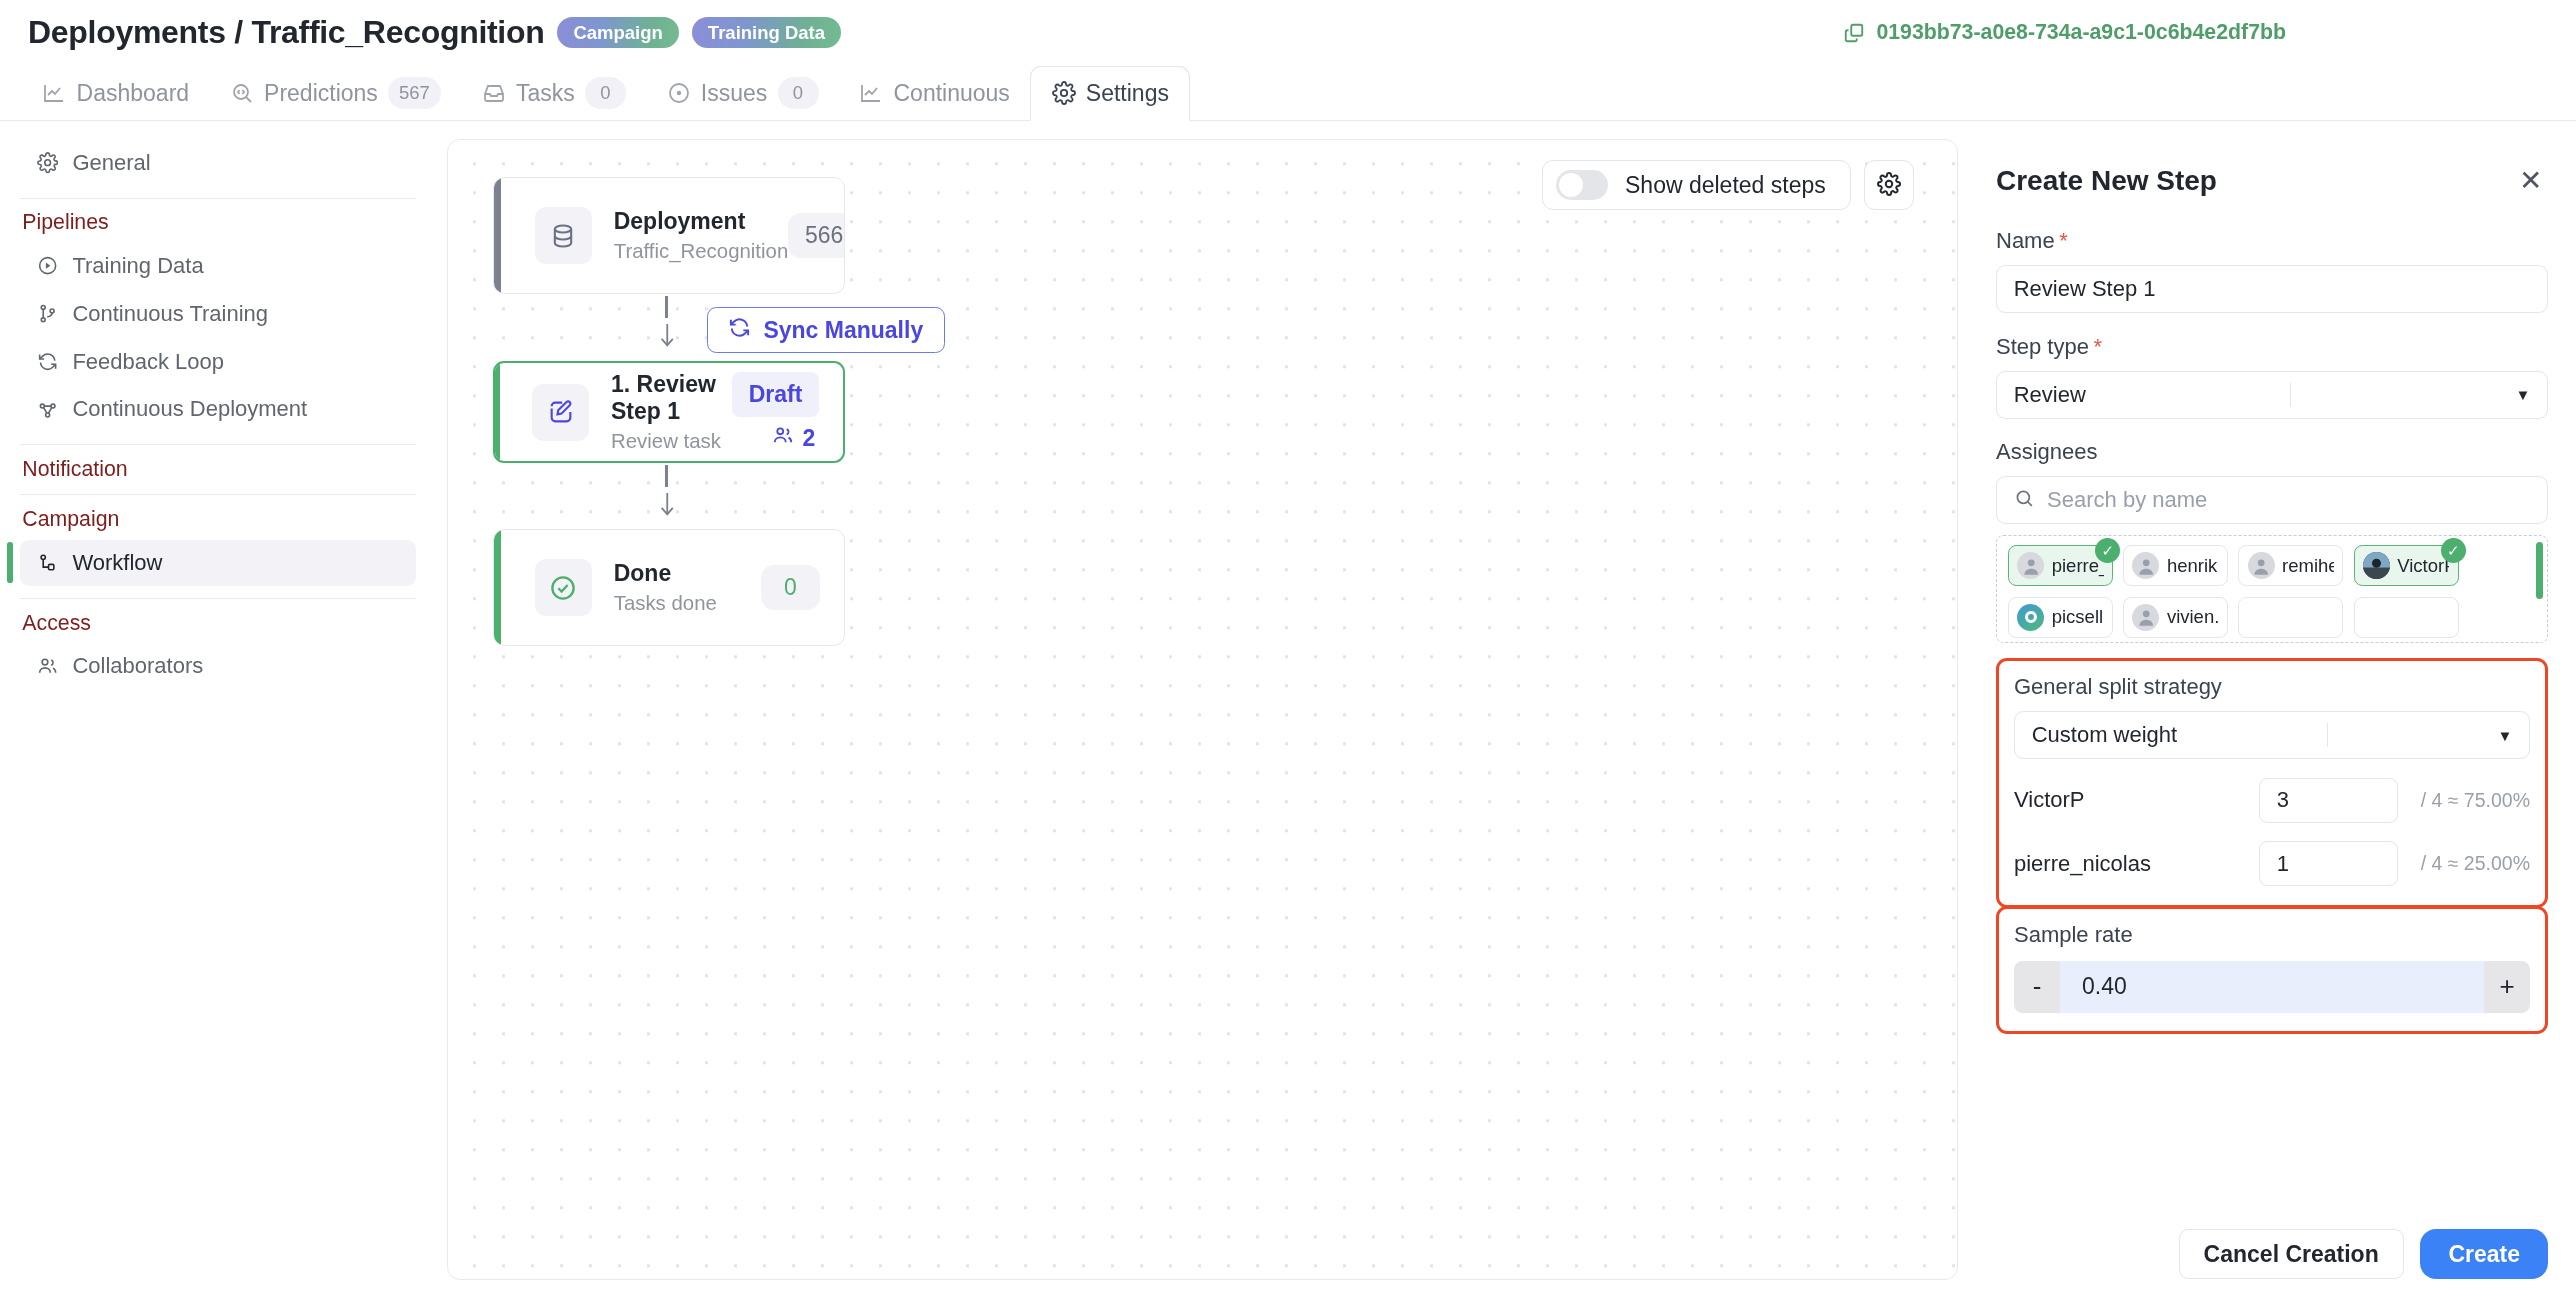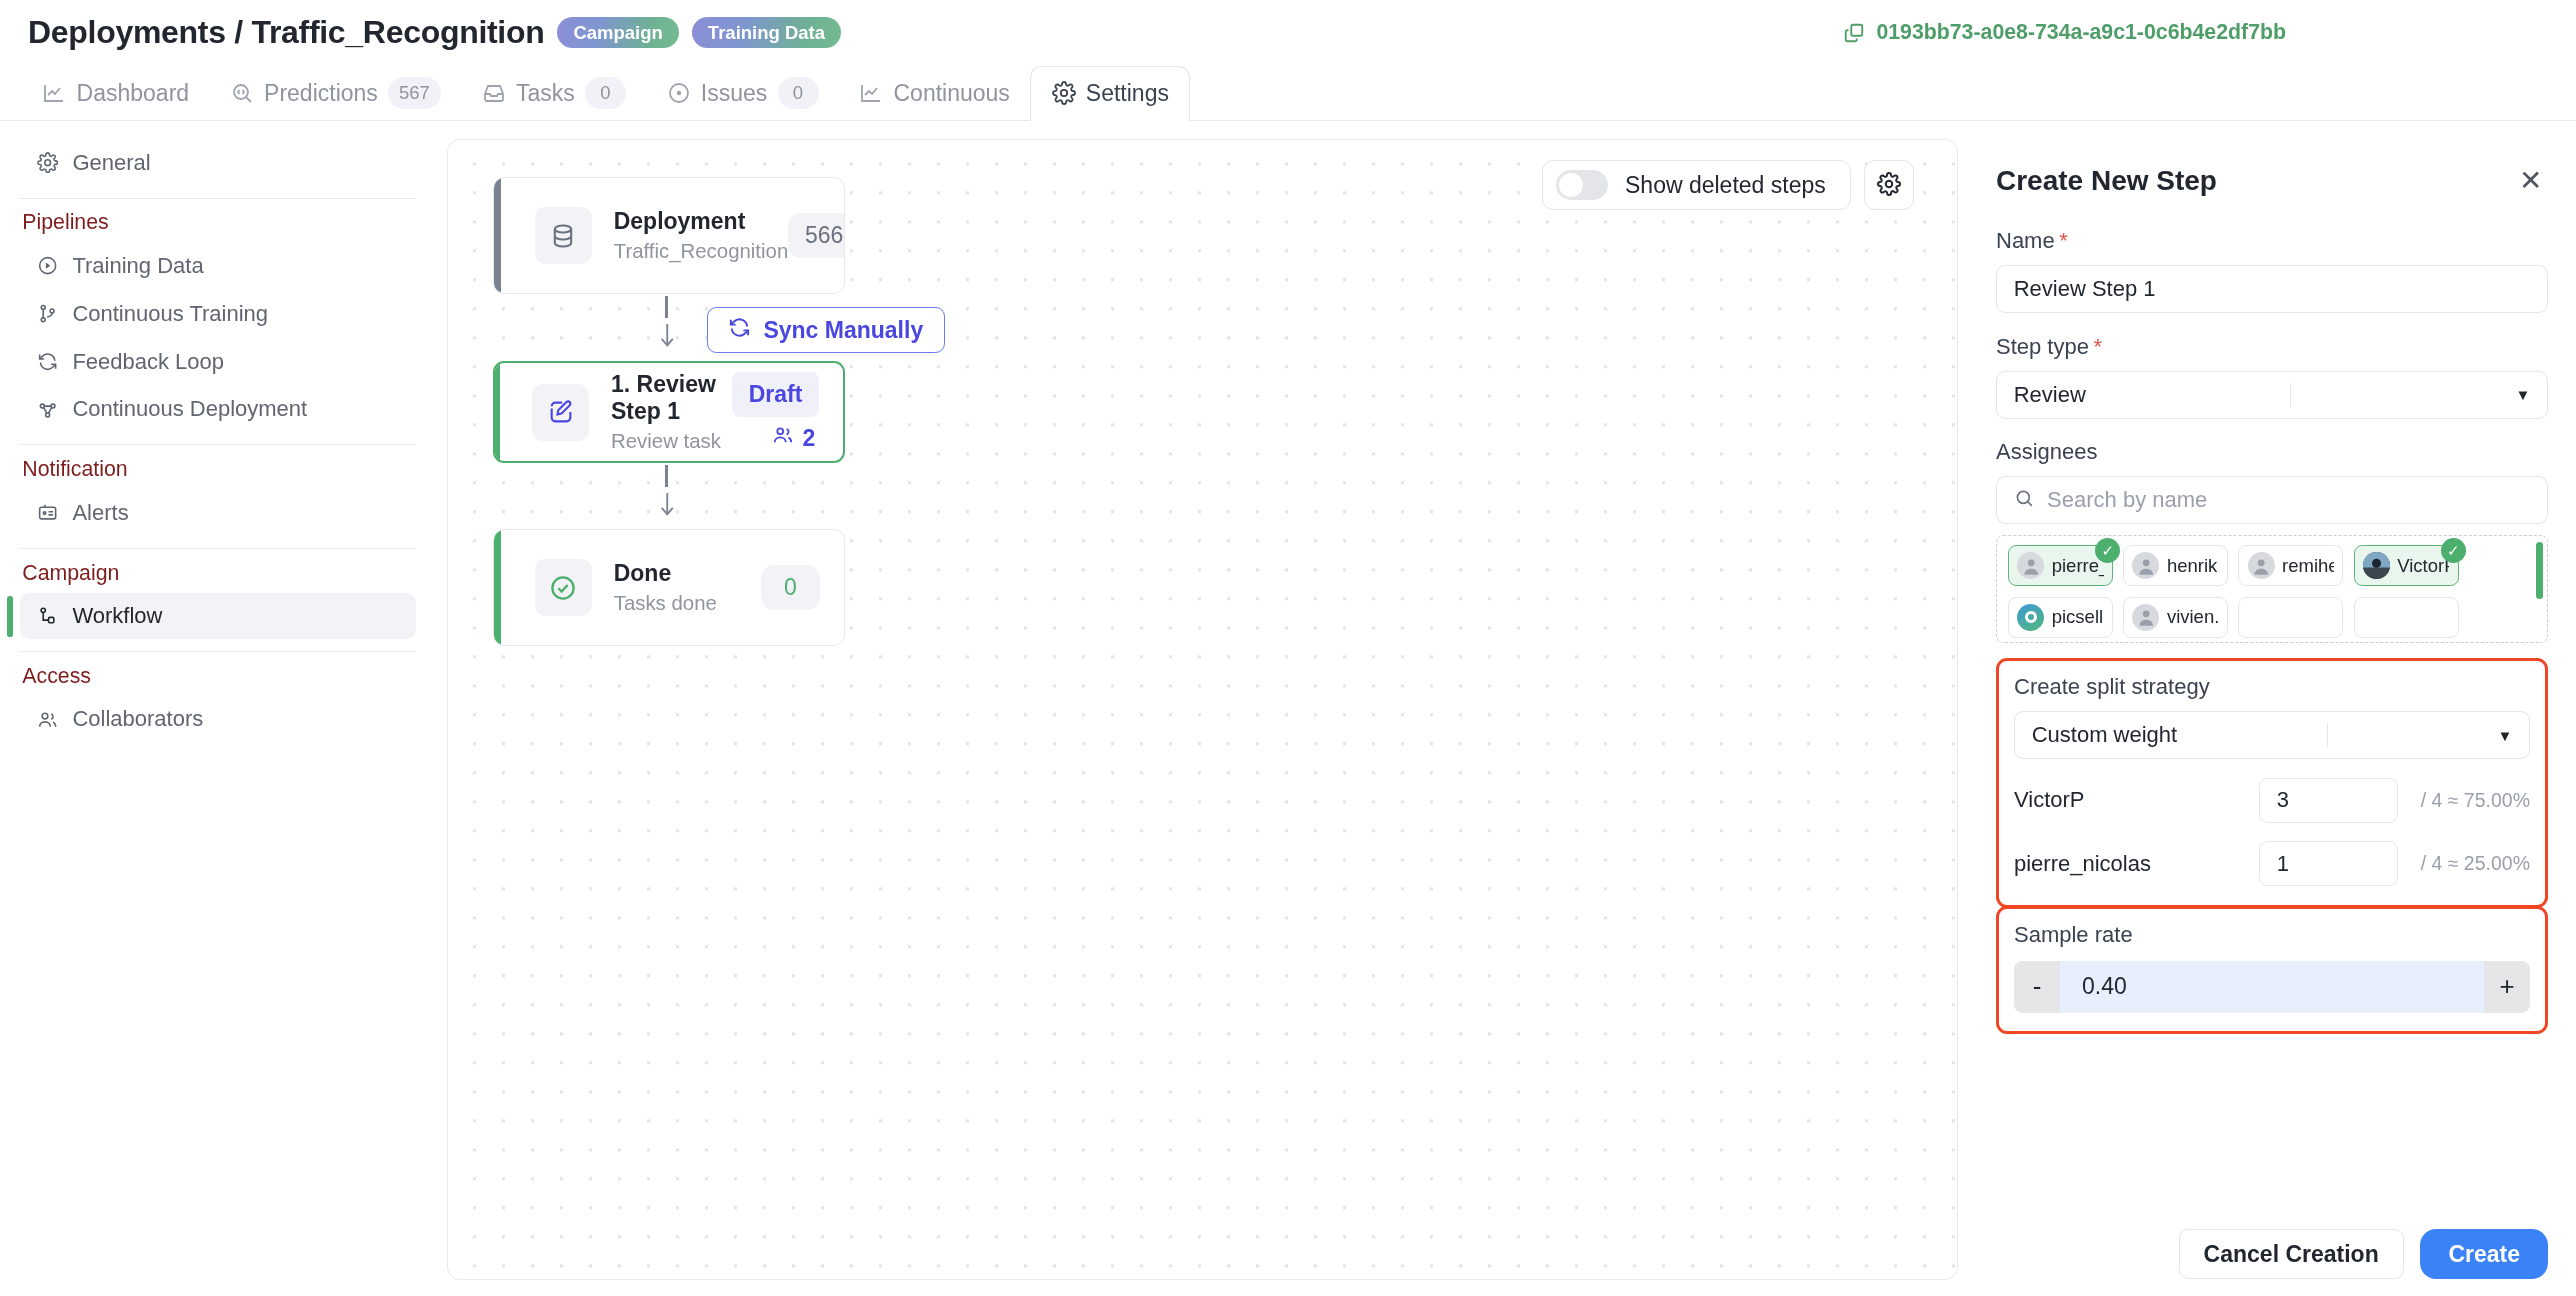"Alerts" div.nav-item { html: <div> <span> <svg> <rect></rect> <path></path> <circle></circle> <path></path> </svg> </span> <span>Alerts</span> </div> -> none }
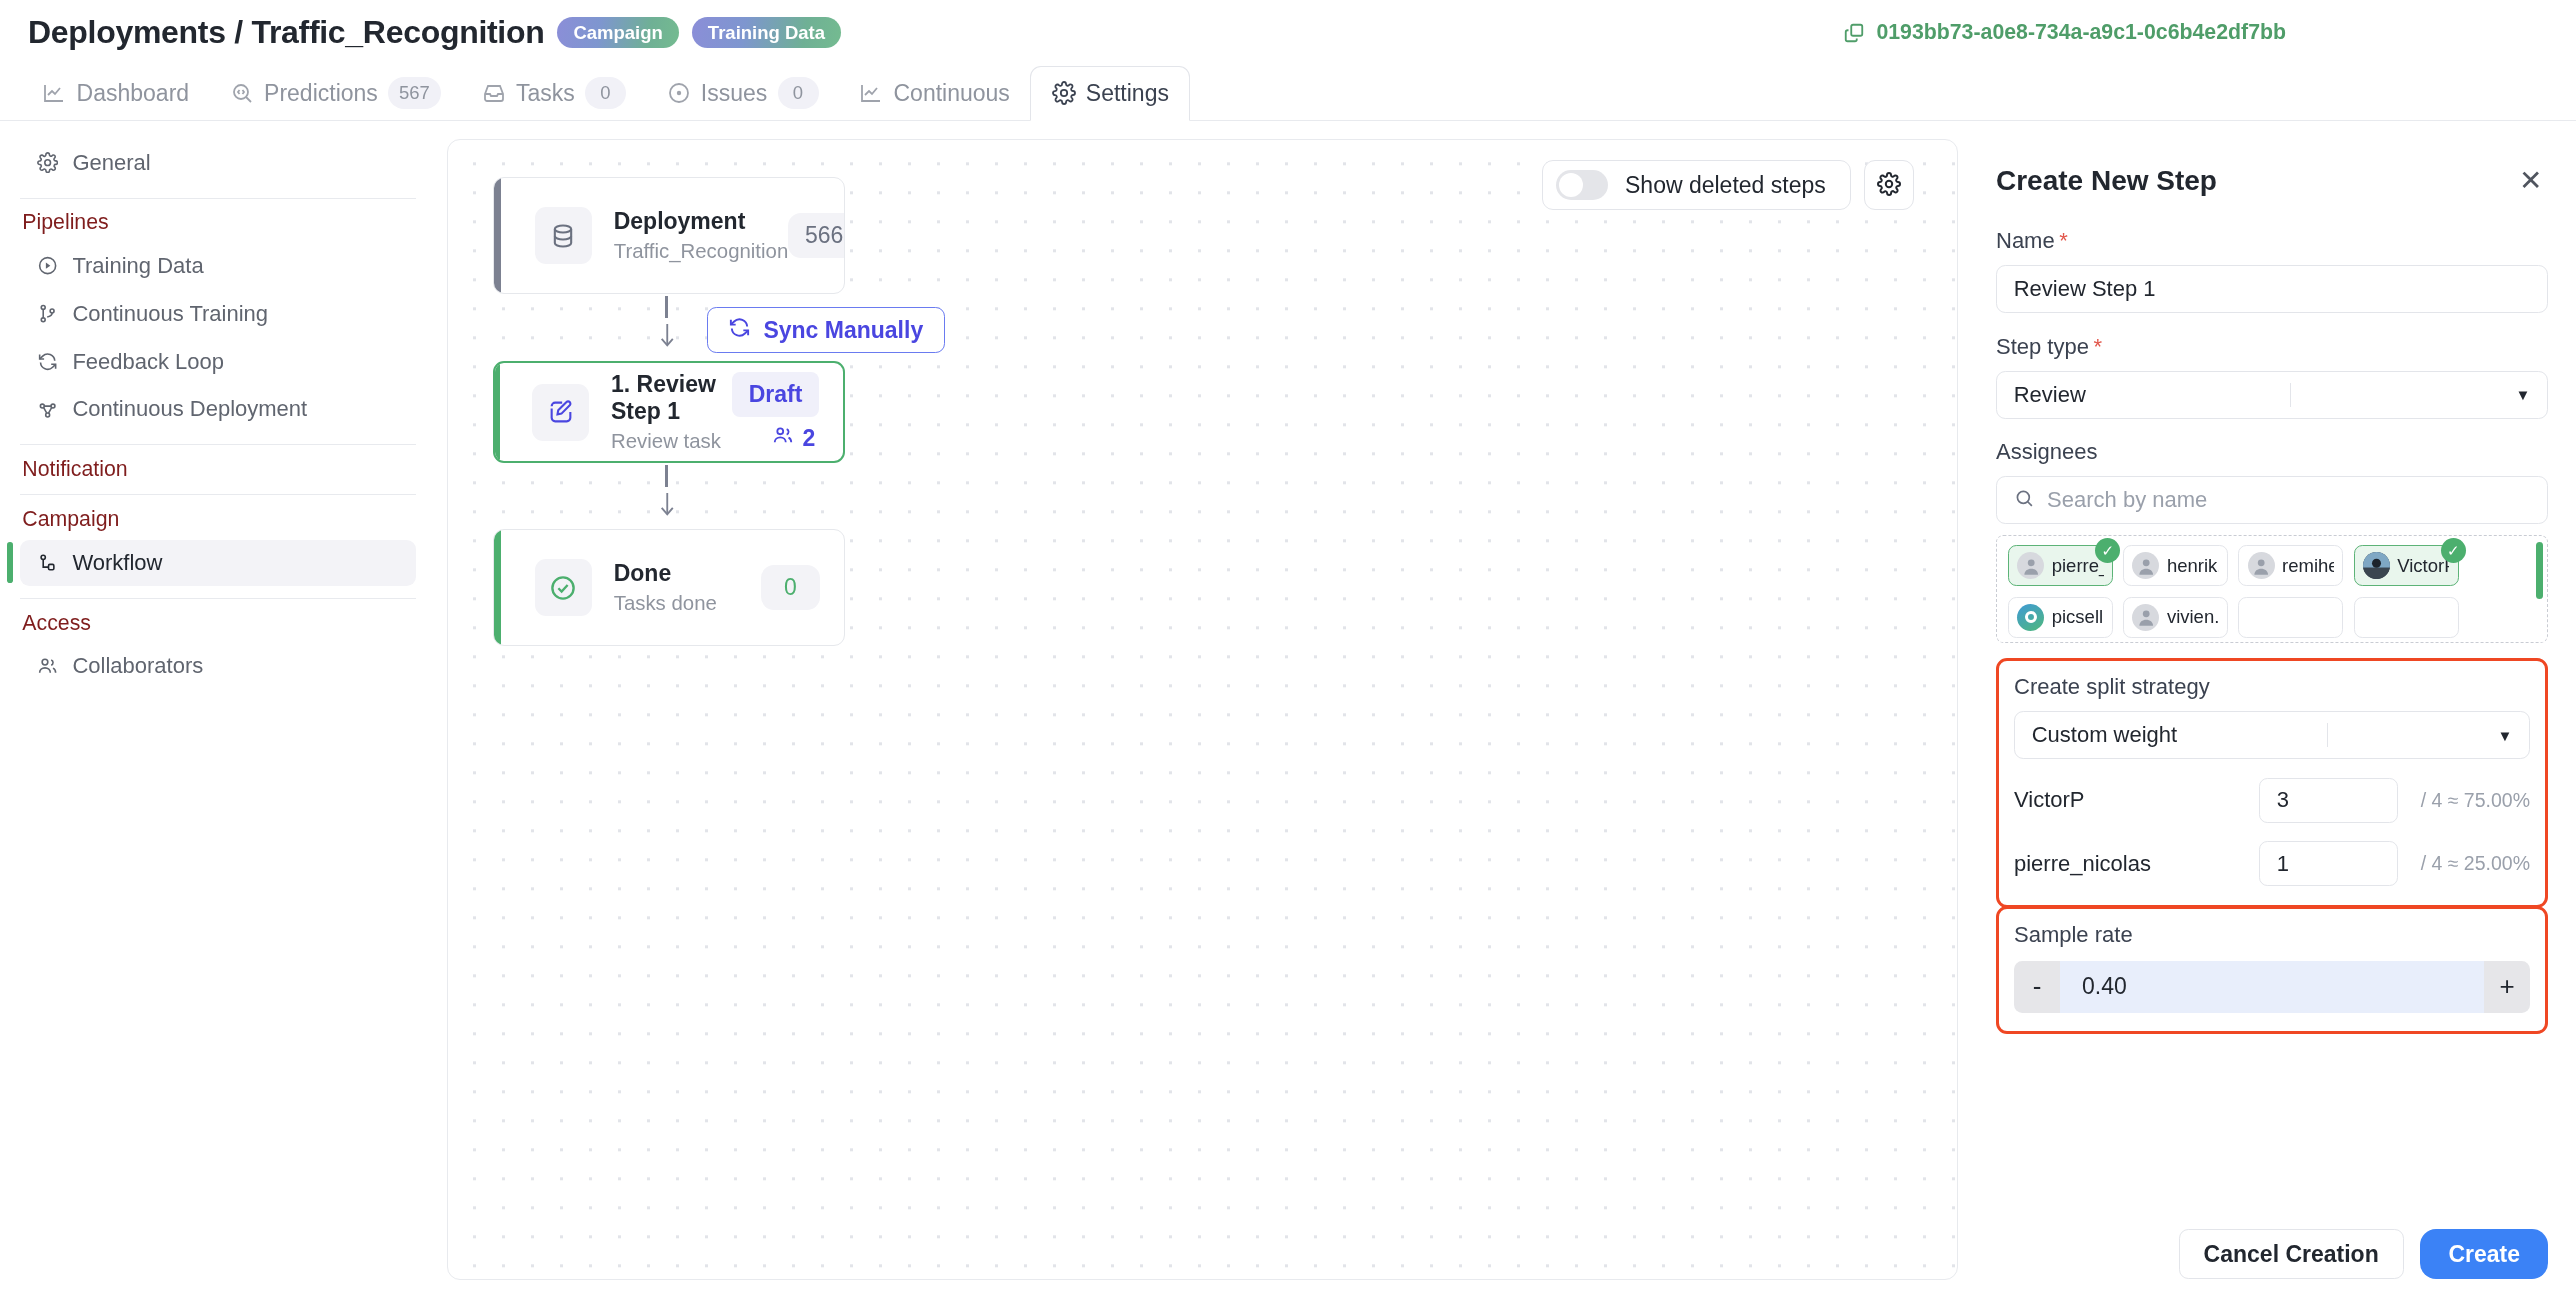"Create split strategy" div.field-label { text: Create -> General }
